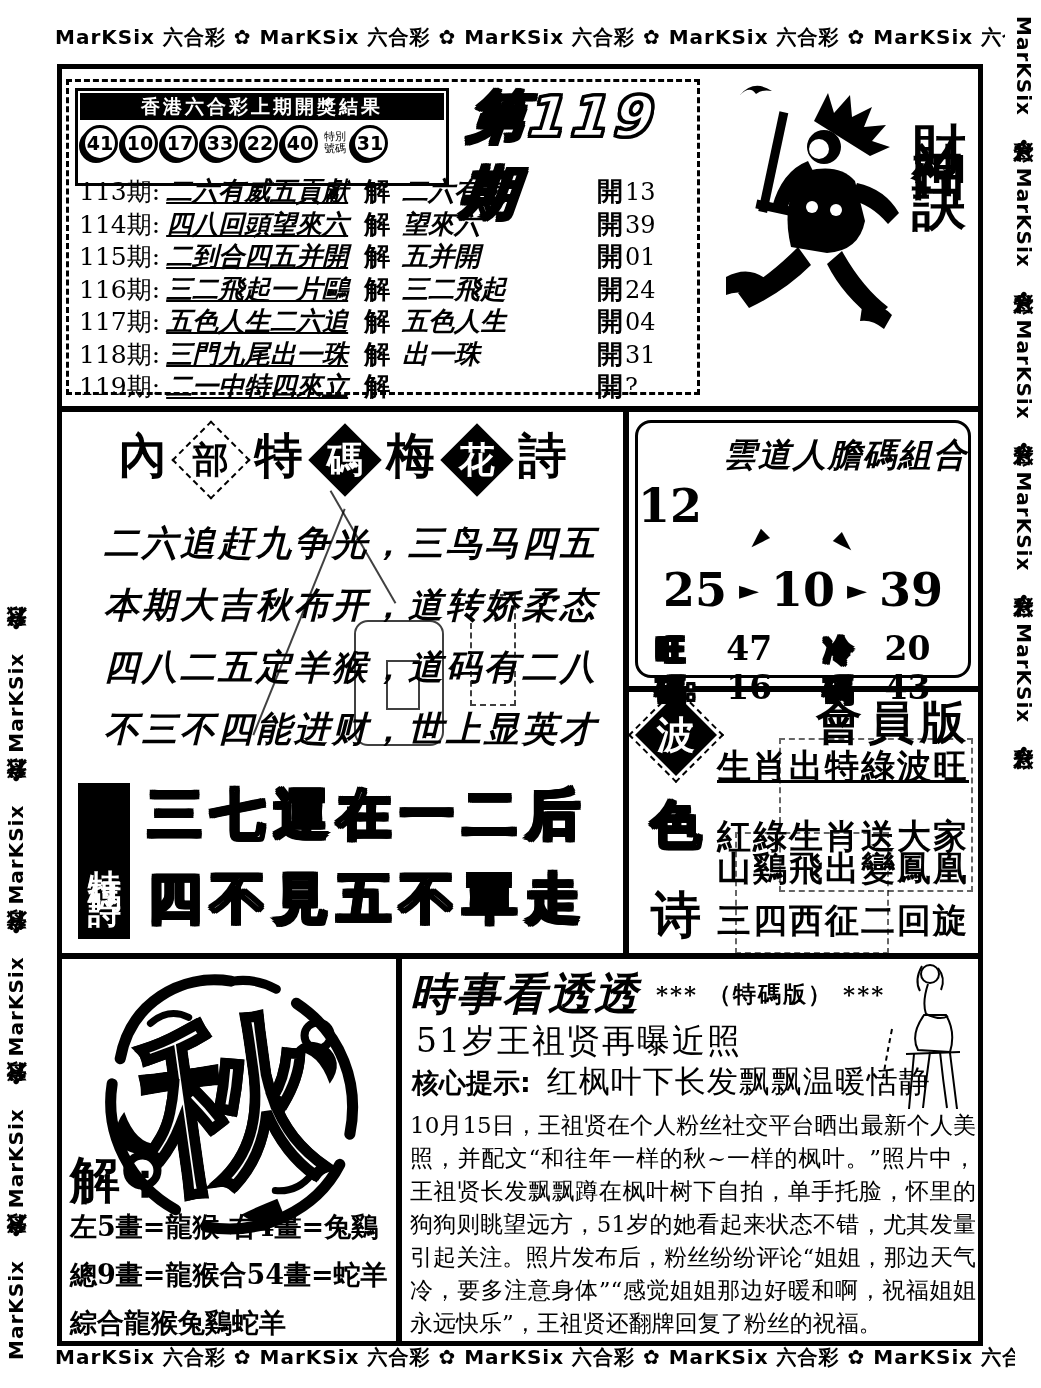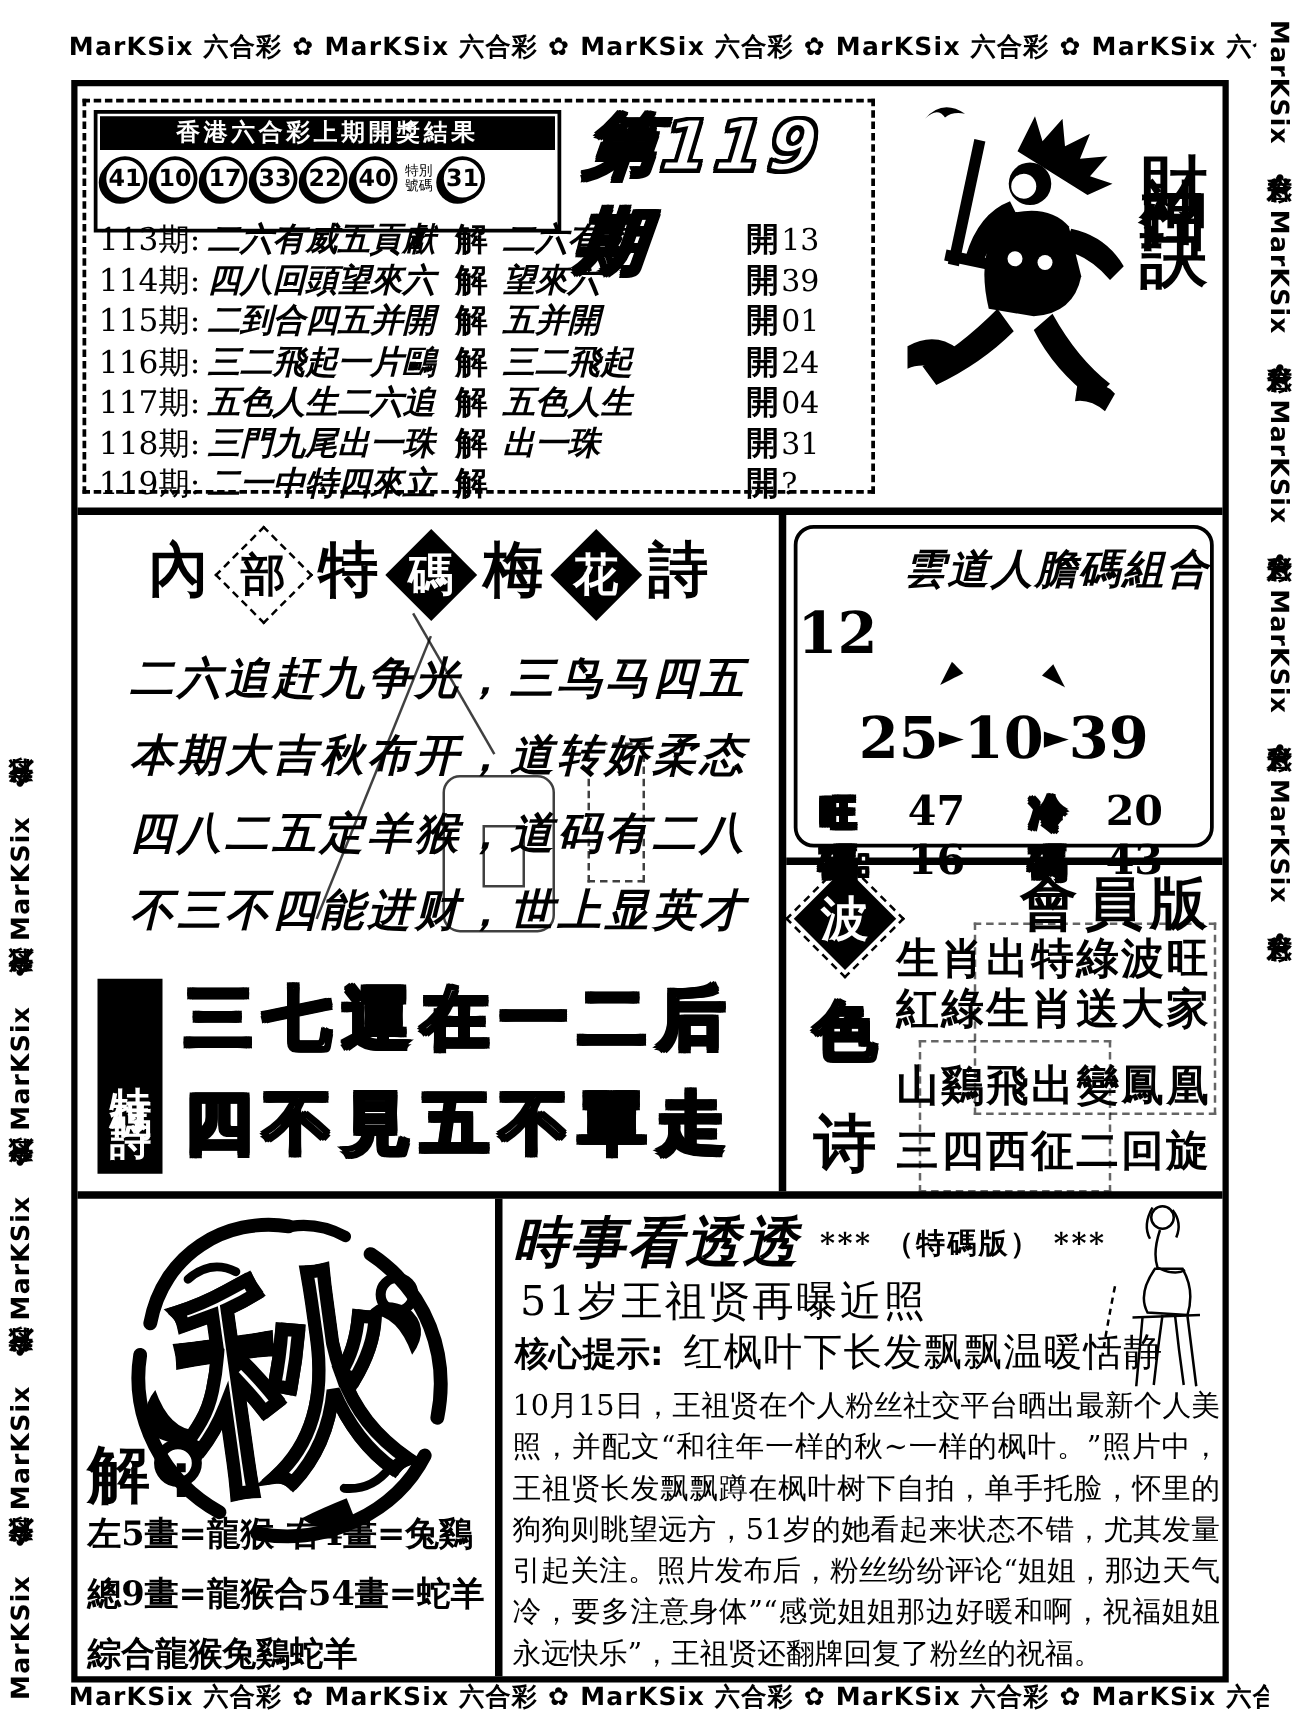"二六有威五貢獻" .phrase { text-decoration: none -> underline }
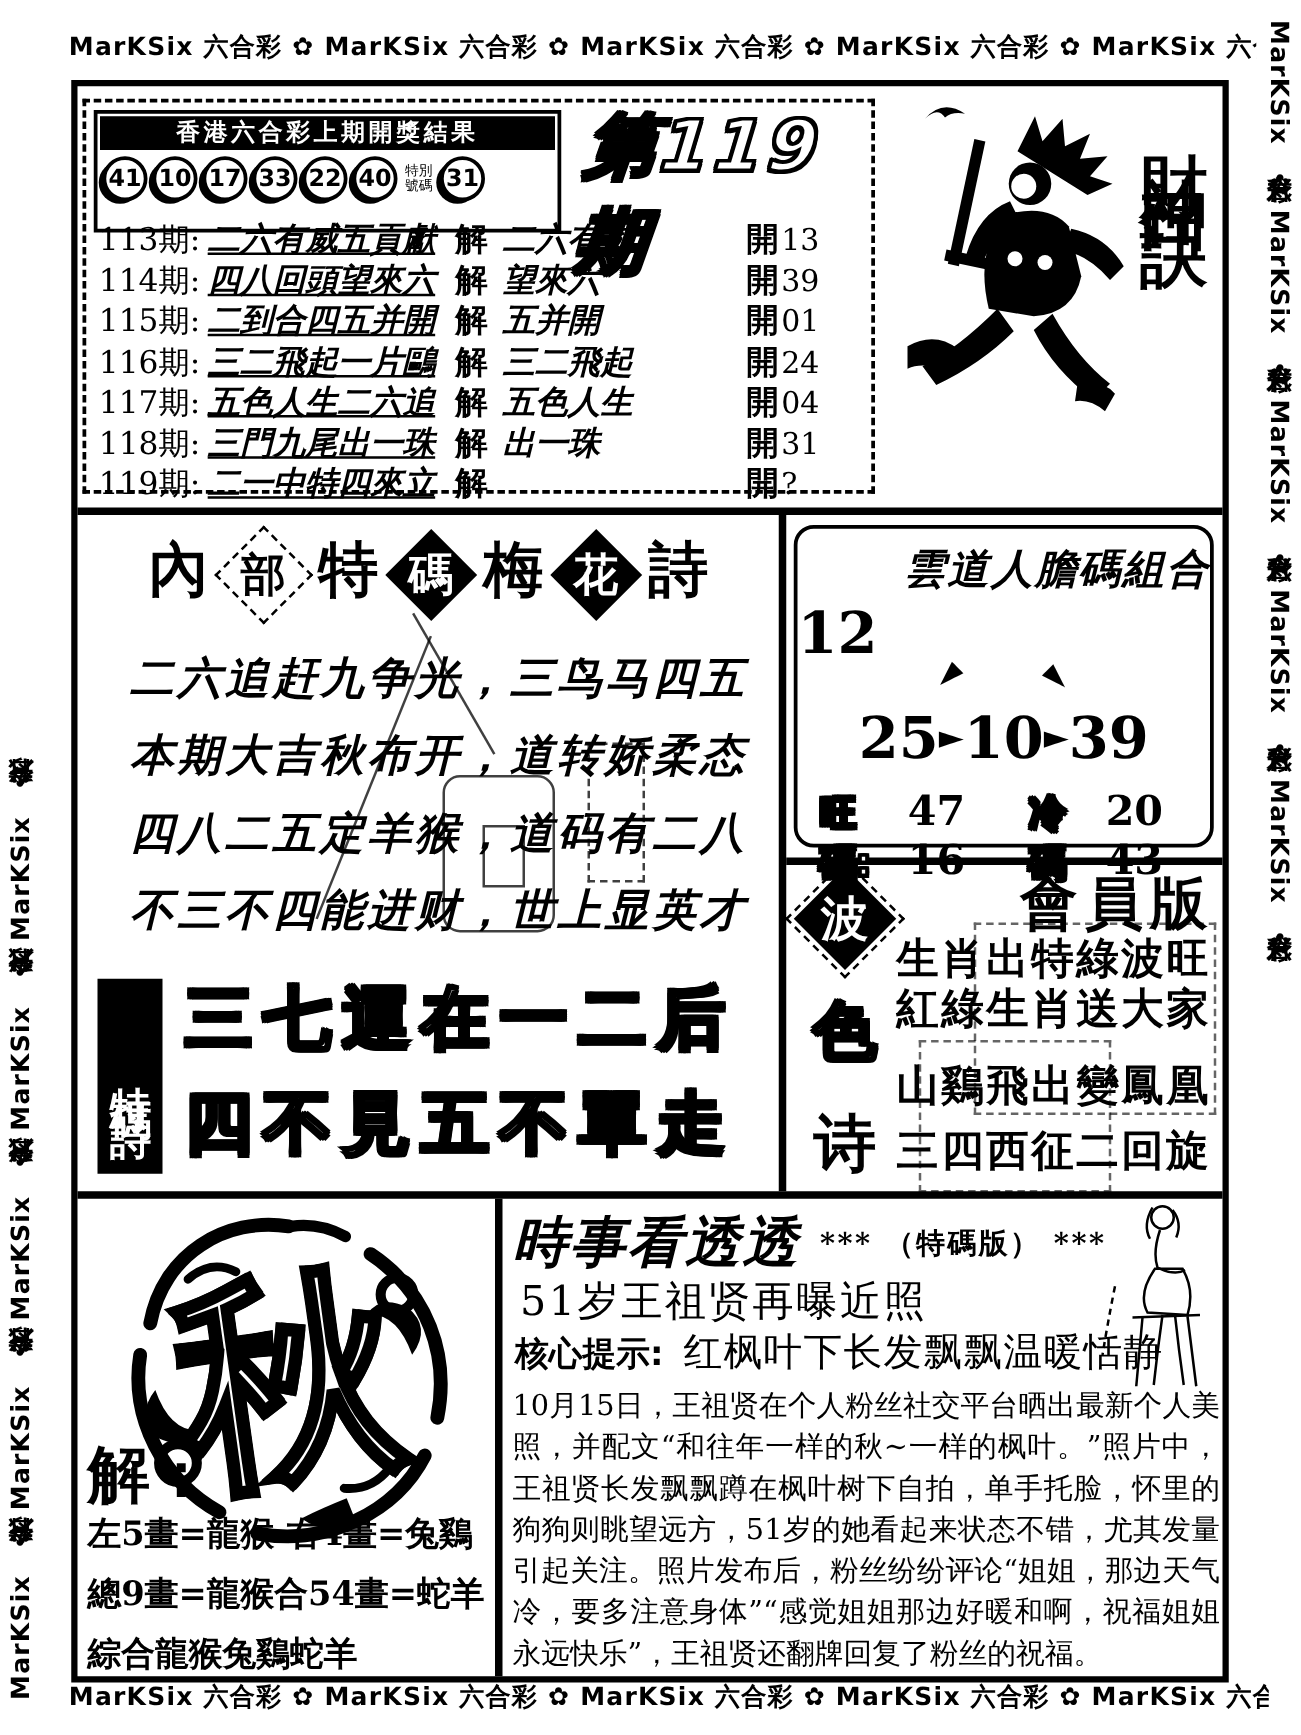"25" .dan-row { gap: none -> 12px }
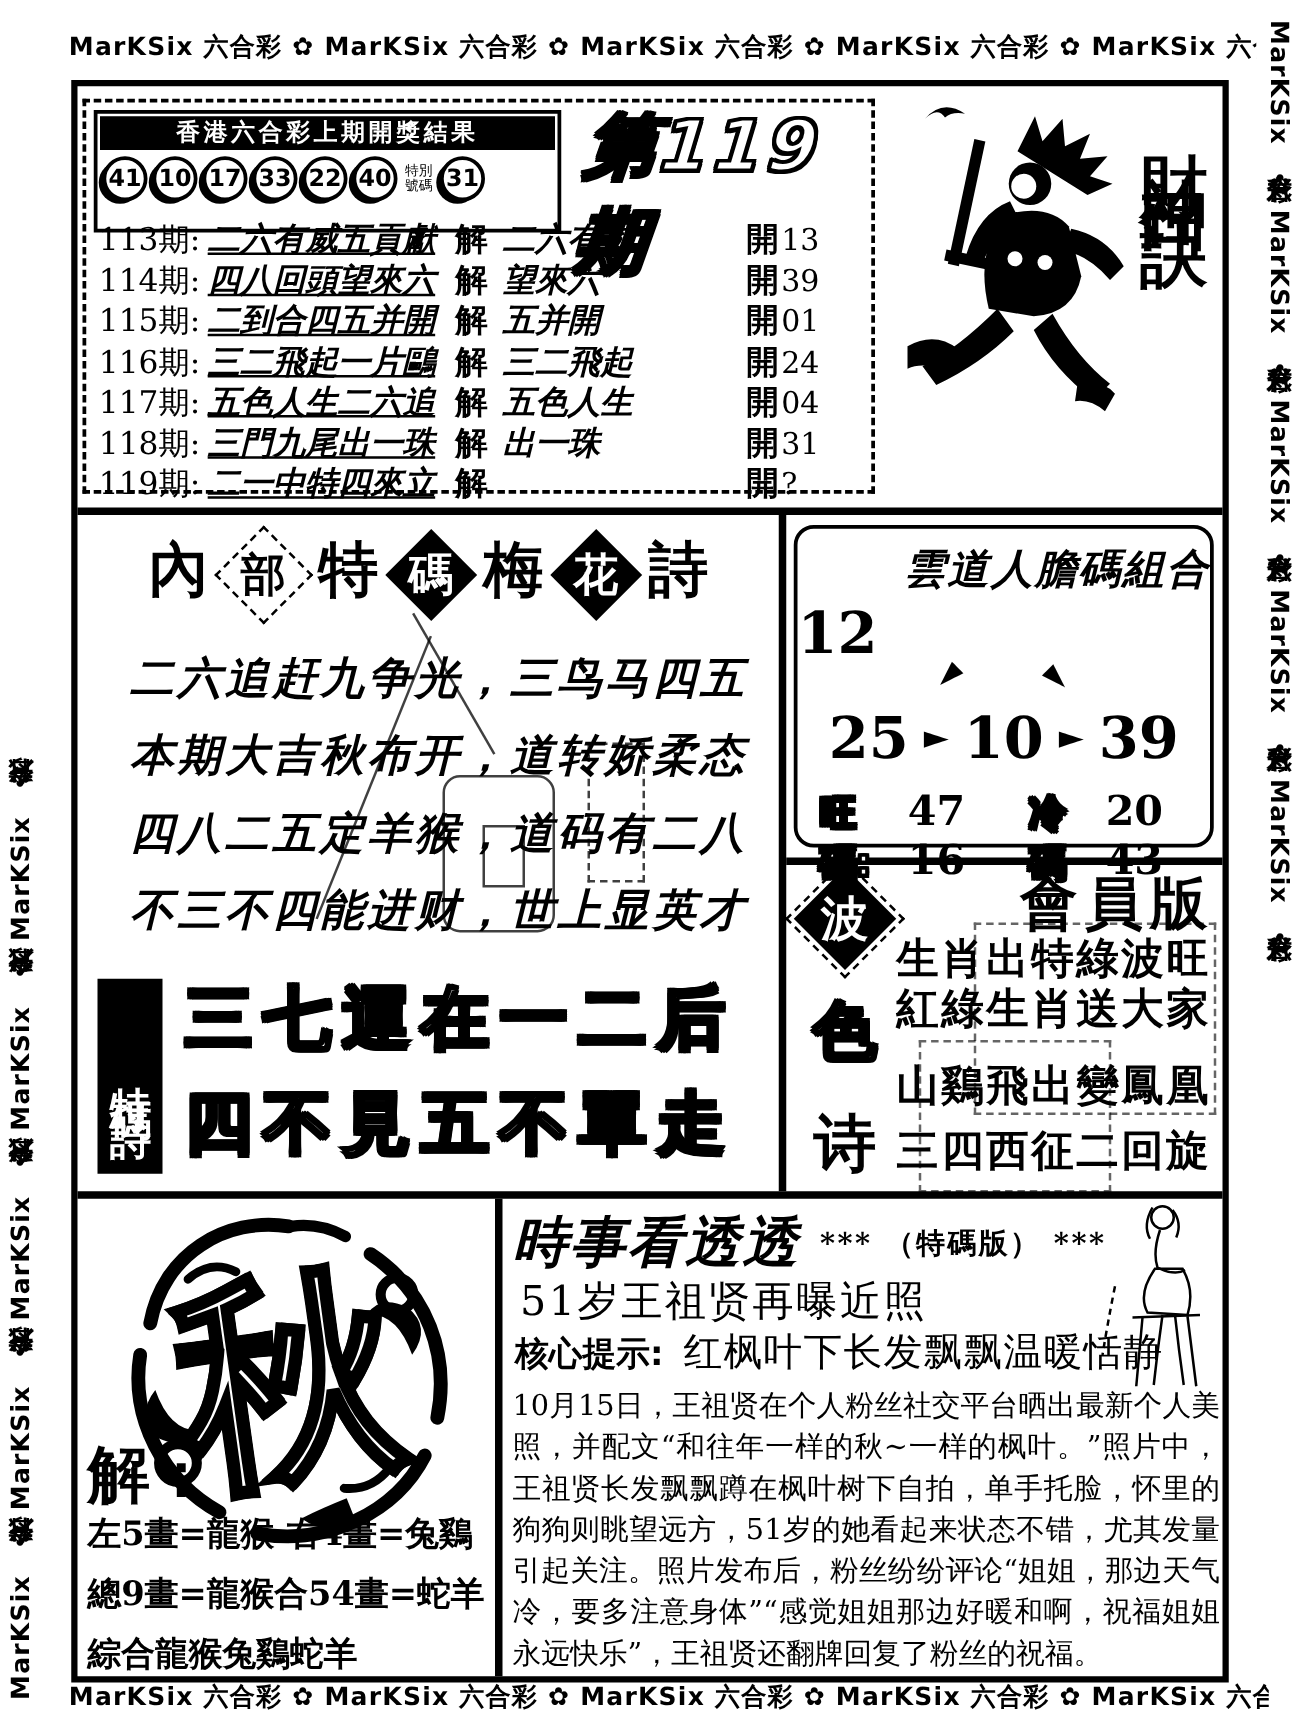"生肖出特綠波旺" div.m-line { text-decoration: none -> underline }
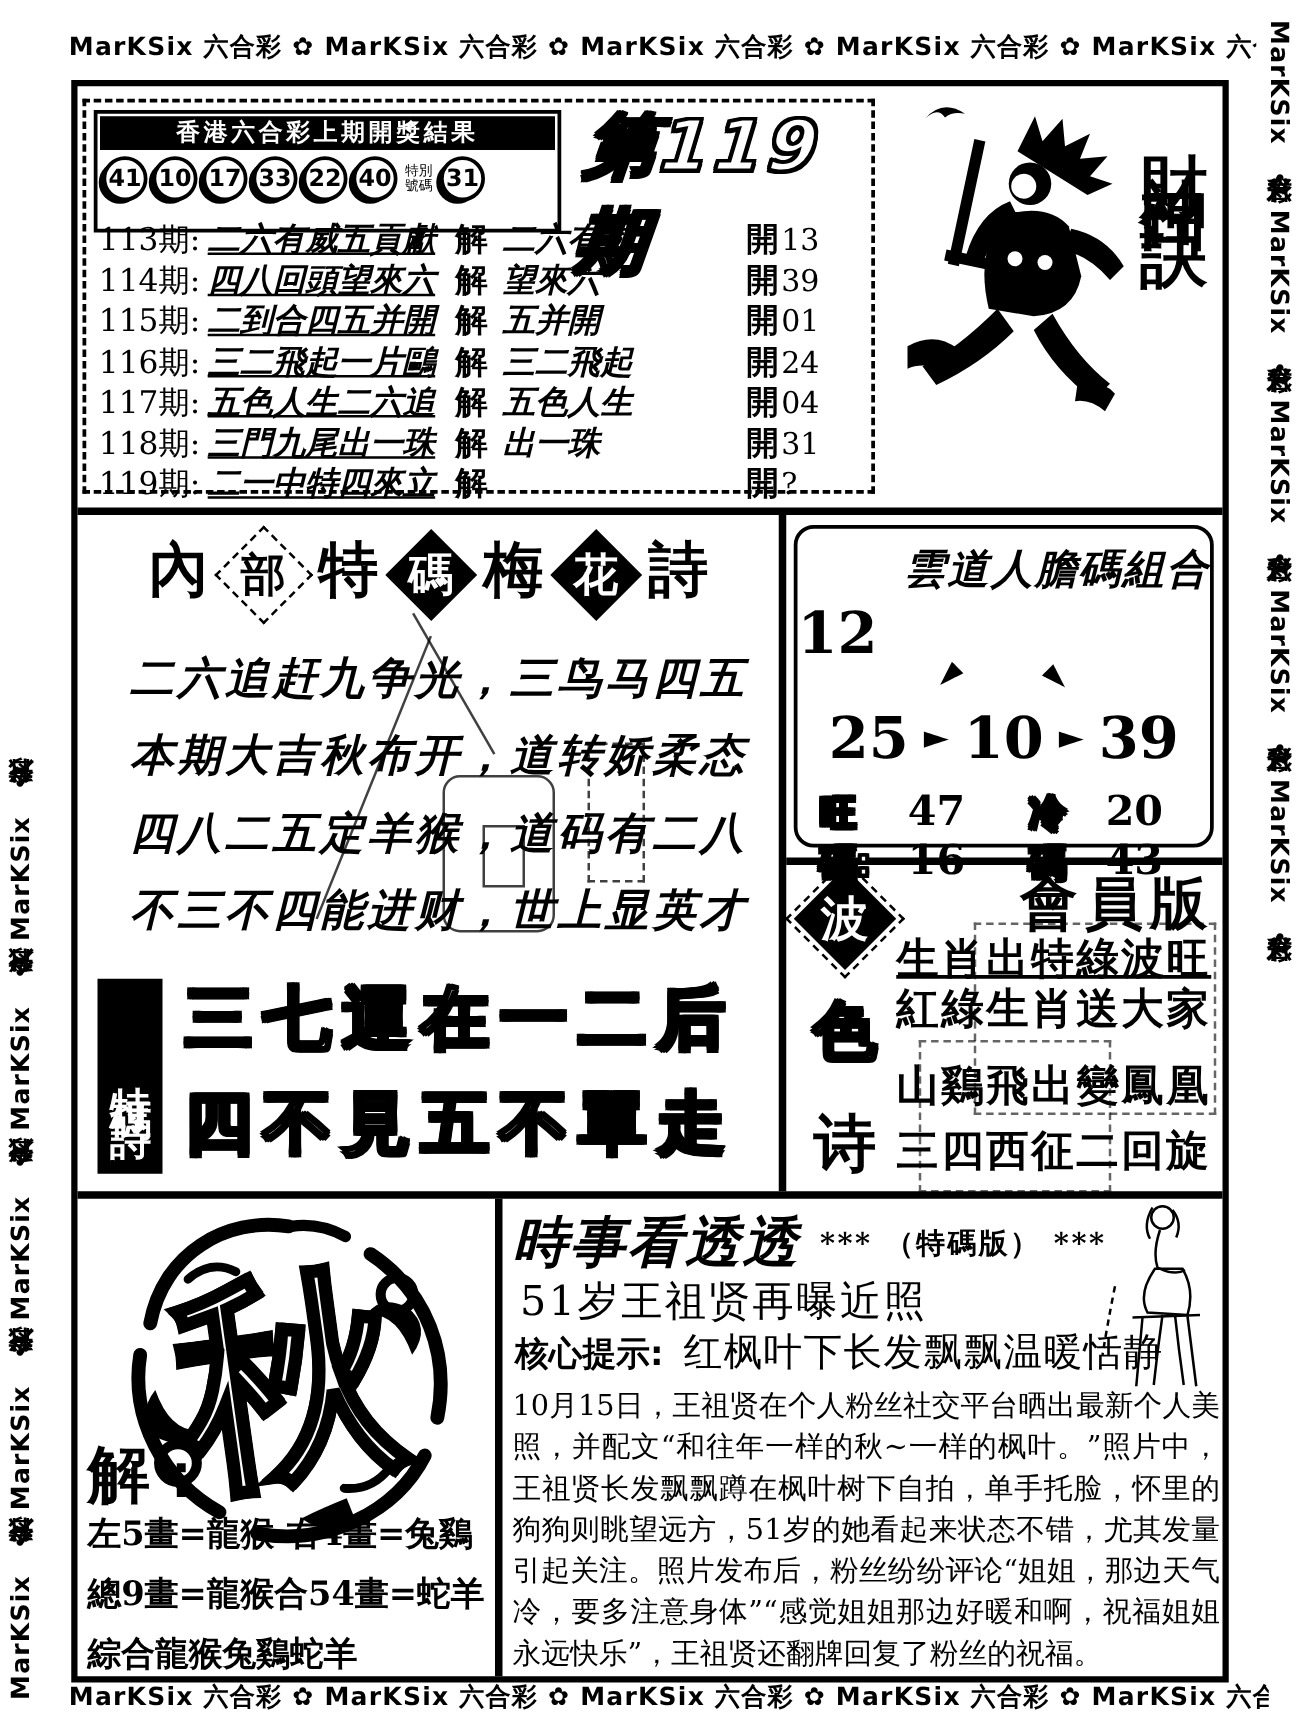"紅綠生肖送大家" div.m-line { top: 92px -> 122px }
